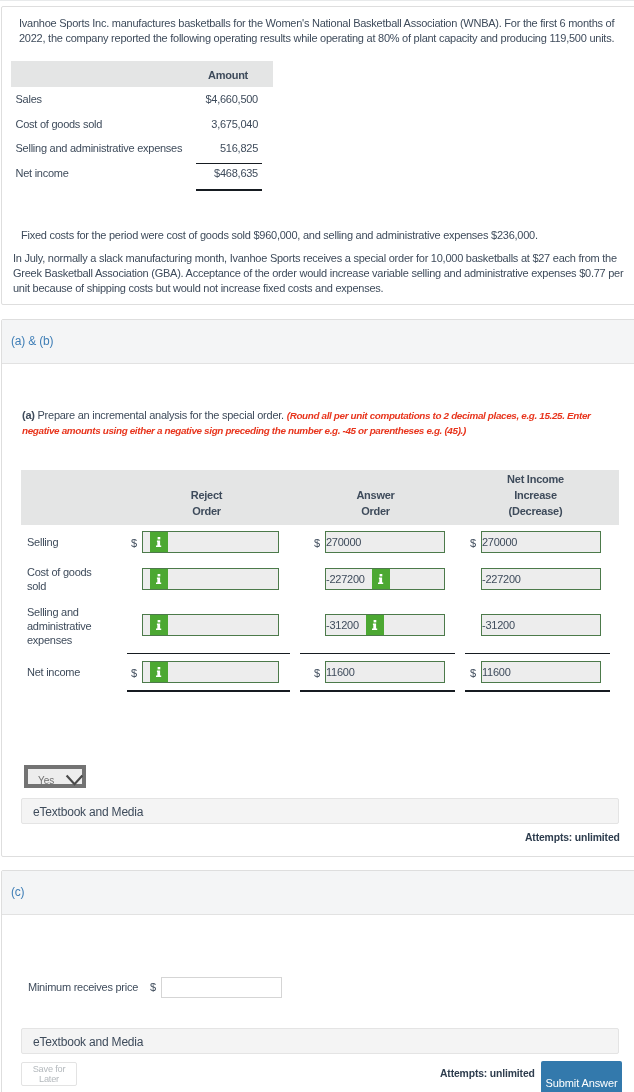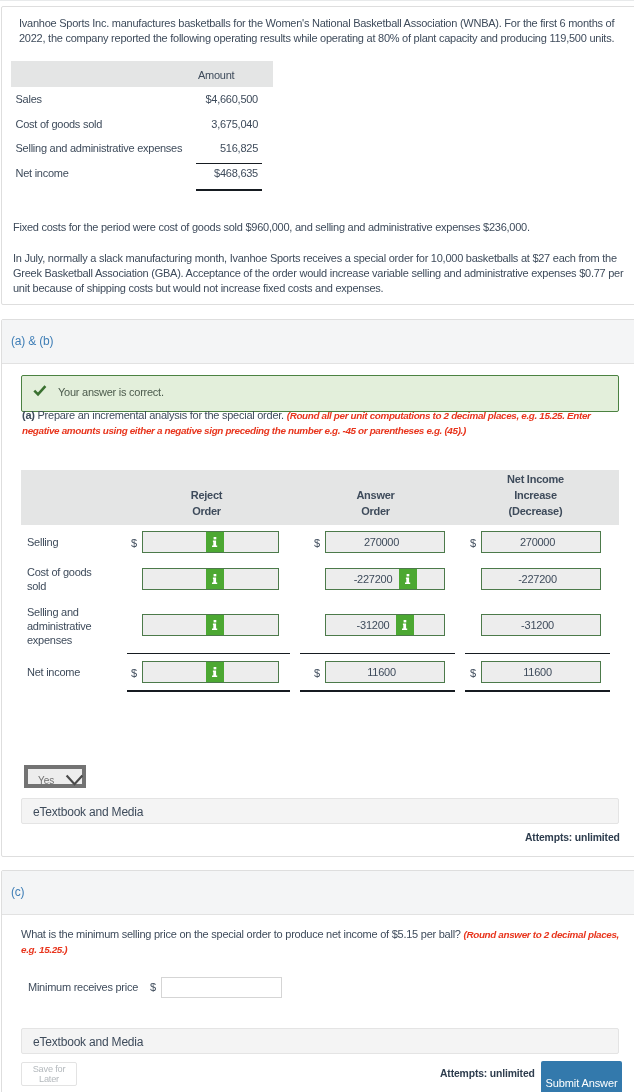"Amount" .sumhead span { font-weight: normal -> bold; text-align: none -> center }
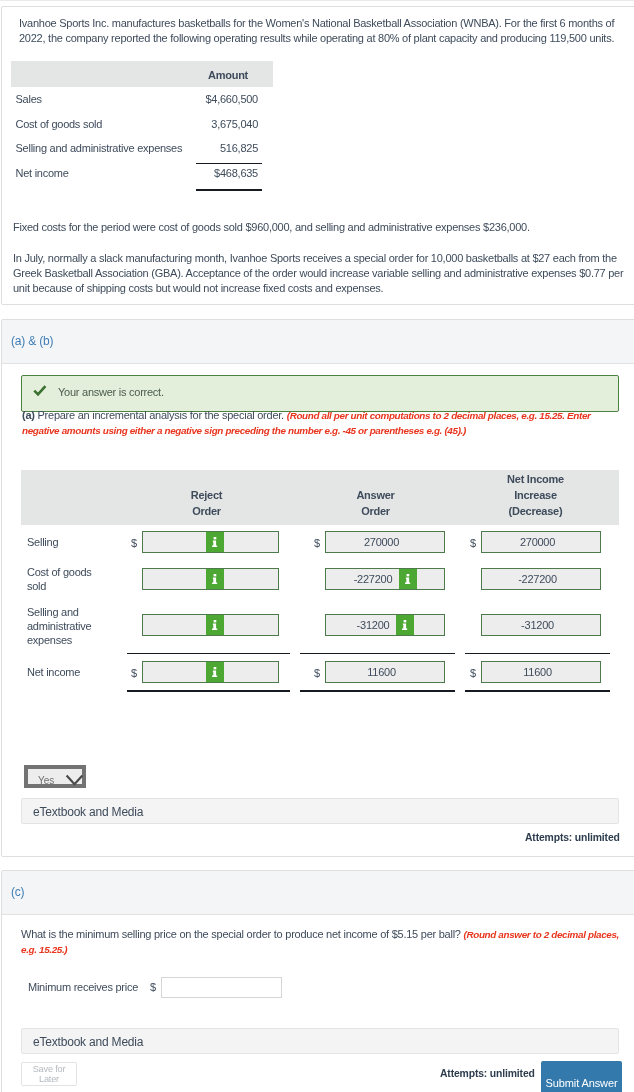"Fixed costs for the period" p.tb { margin: 0 -> 8px }
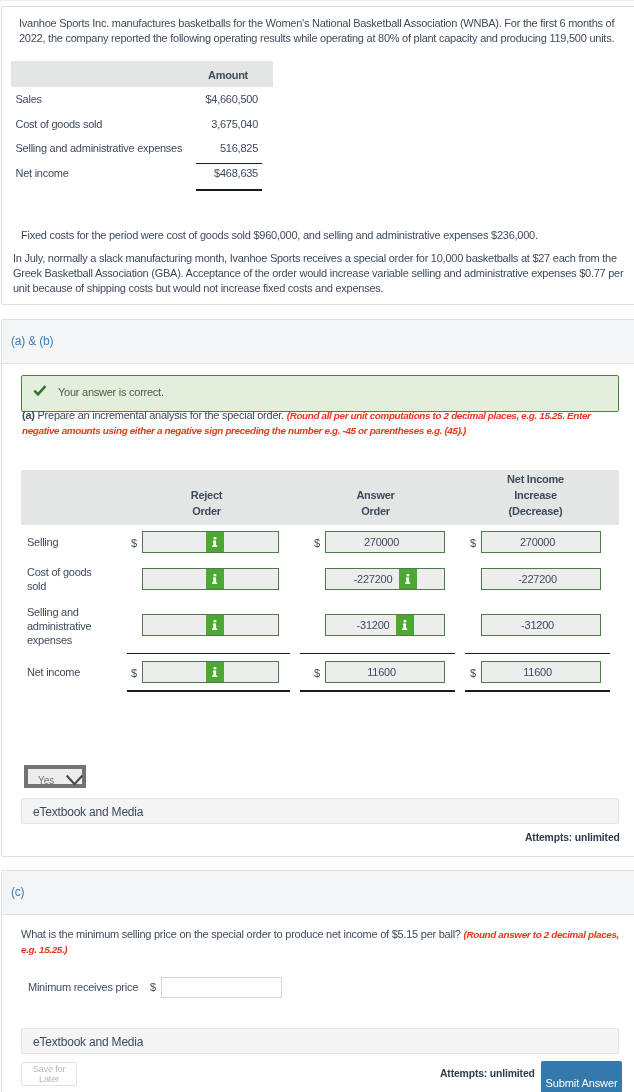"Your answer is correct." div.banner { html: <div> <span> <svg> <path></path> </svg> </span> <span>Your answer is correct.</span> </div> -> none }
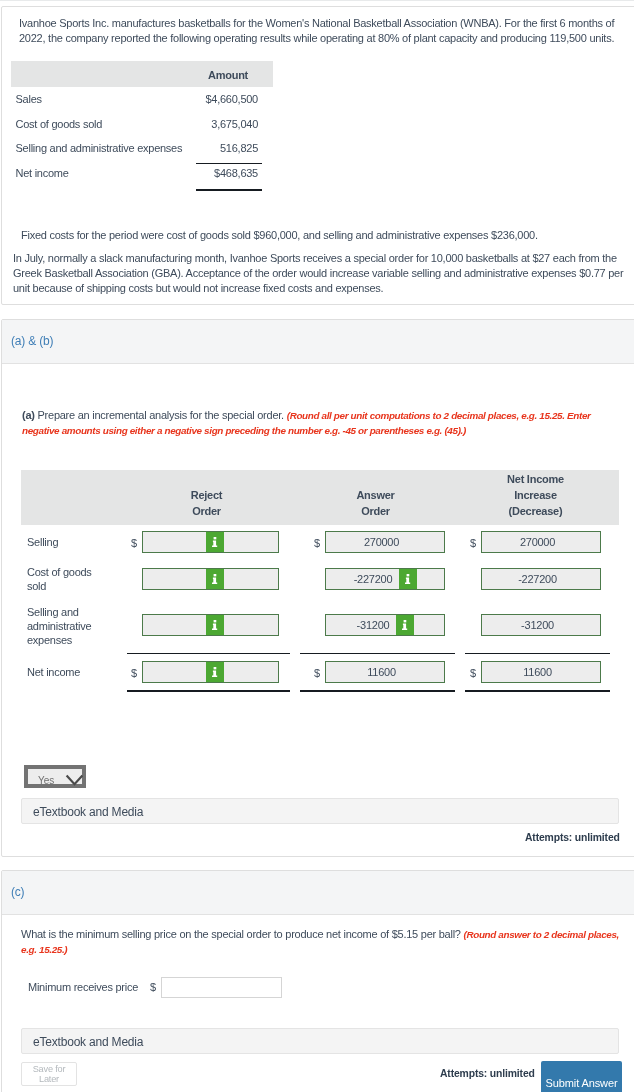"270000" .inp { justify-content: center -> flex-start }
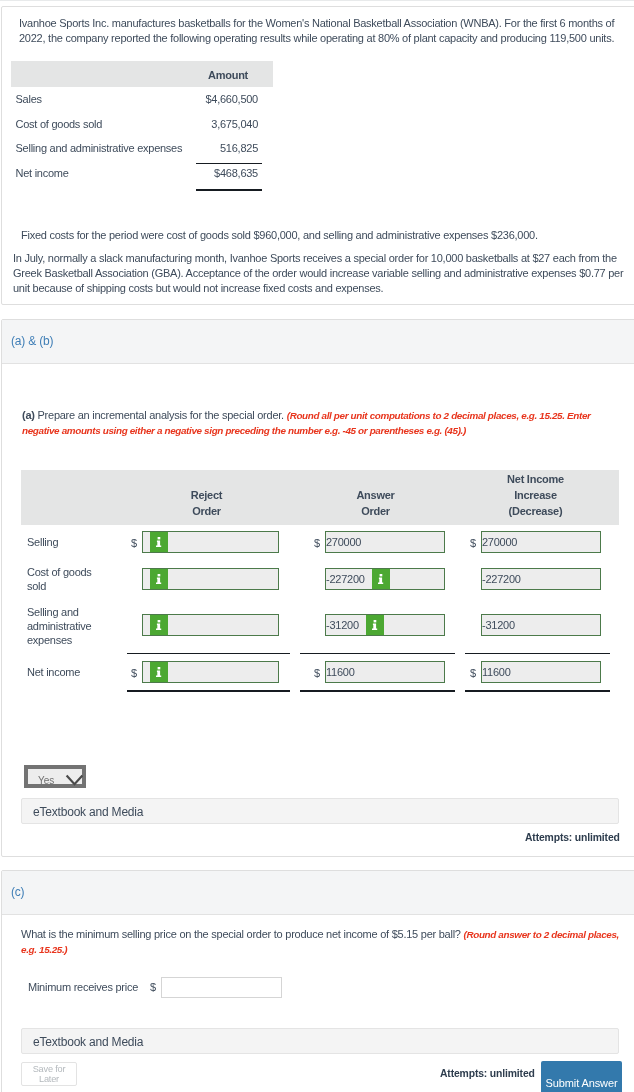"What is the minimum selling" div.tb { html: <div> <span>What is the minimum selling price on the special order to produce net income of $5.15 per ball?</span> <span>(Round answer to 2 decimal places, e.g. 15.25.)</span> </div> -> none }
